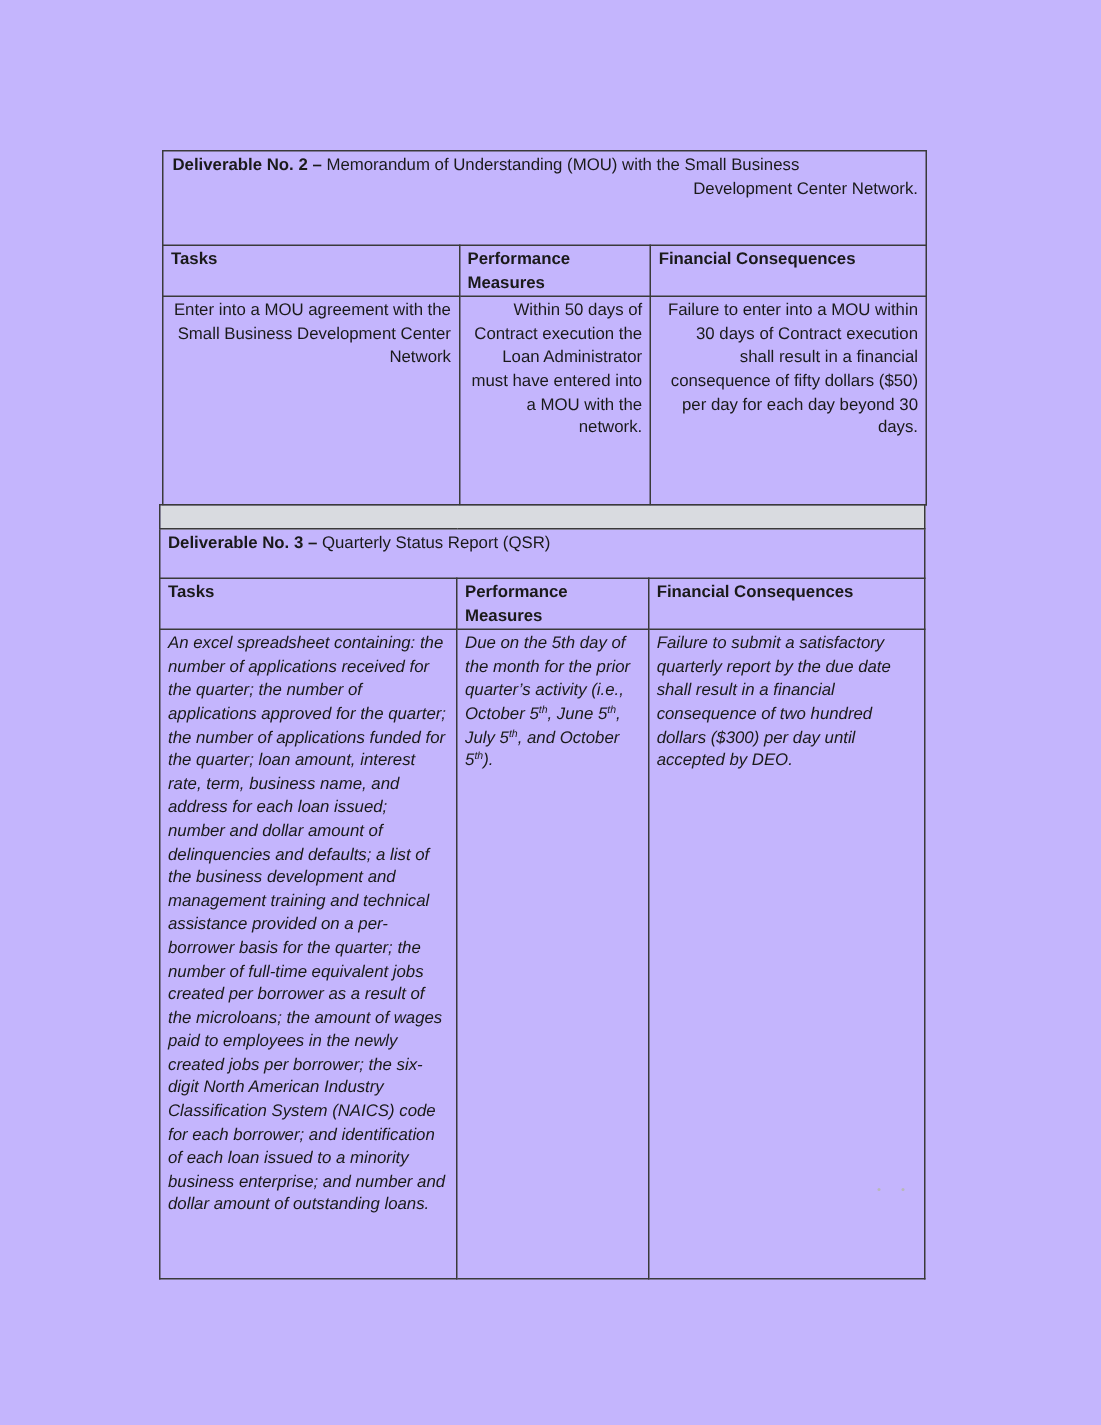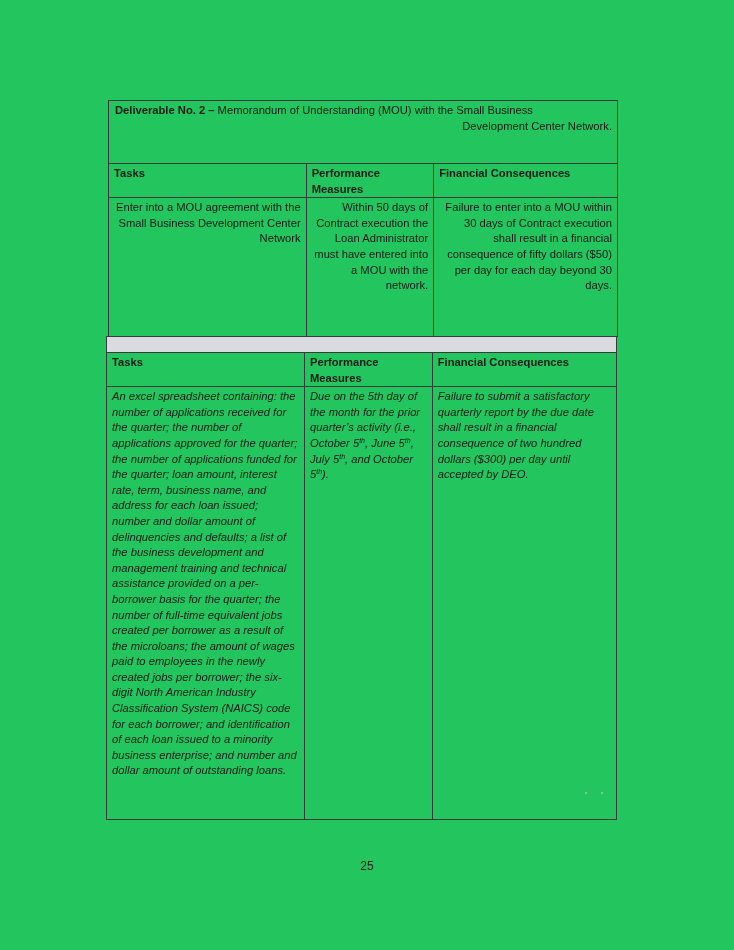"Deliverable No. 2 – Memorandum" .page { background: #22c55e -> #c4b5fd }
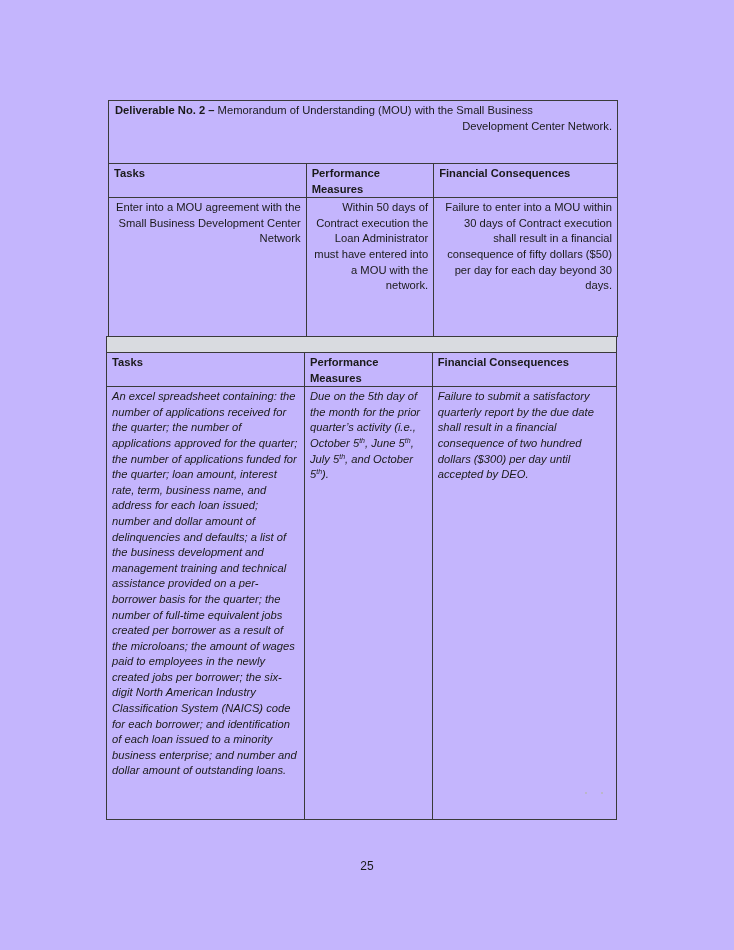"Deliverable No. 3 – Quarterly" tr.title2 { html: none -> <tr> <td> <span>Deliverable No. 3 –</span><span> Quarterly Status Report (QSR)</span> </td> </tr> }
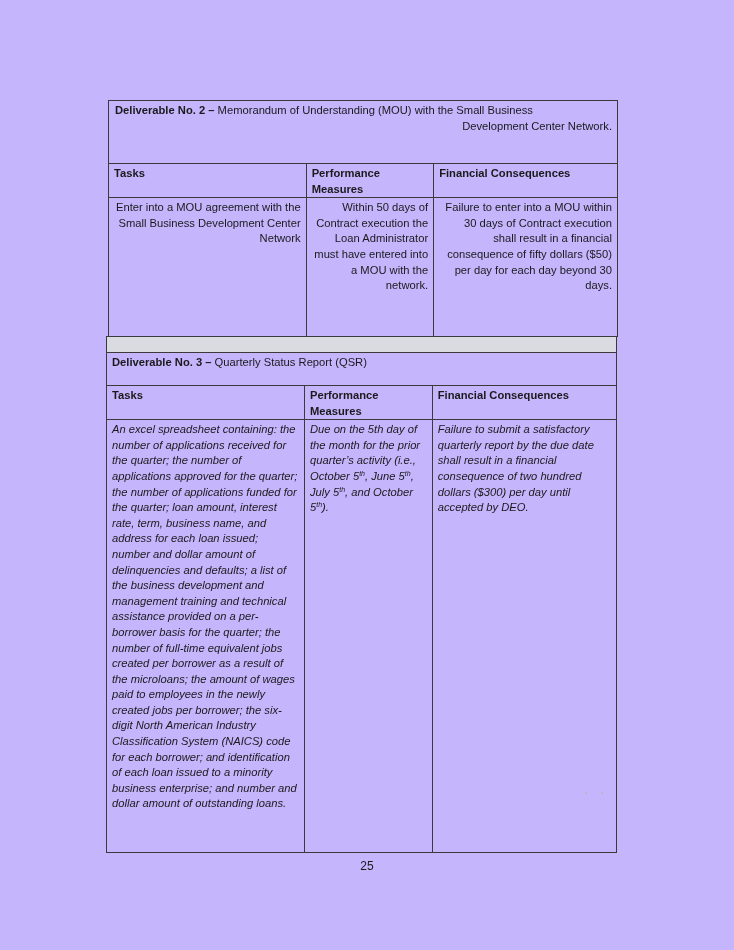"25" div.page-num { html: <div>25</div> -> none }
